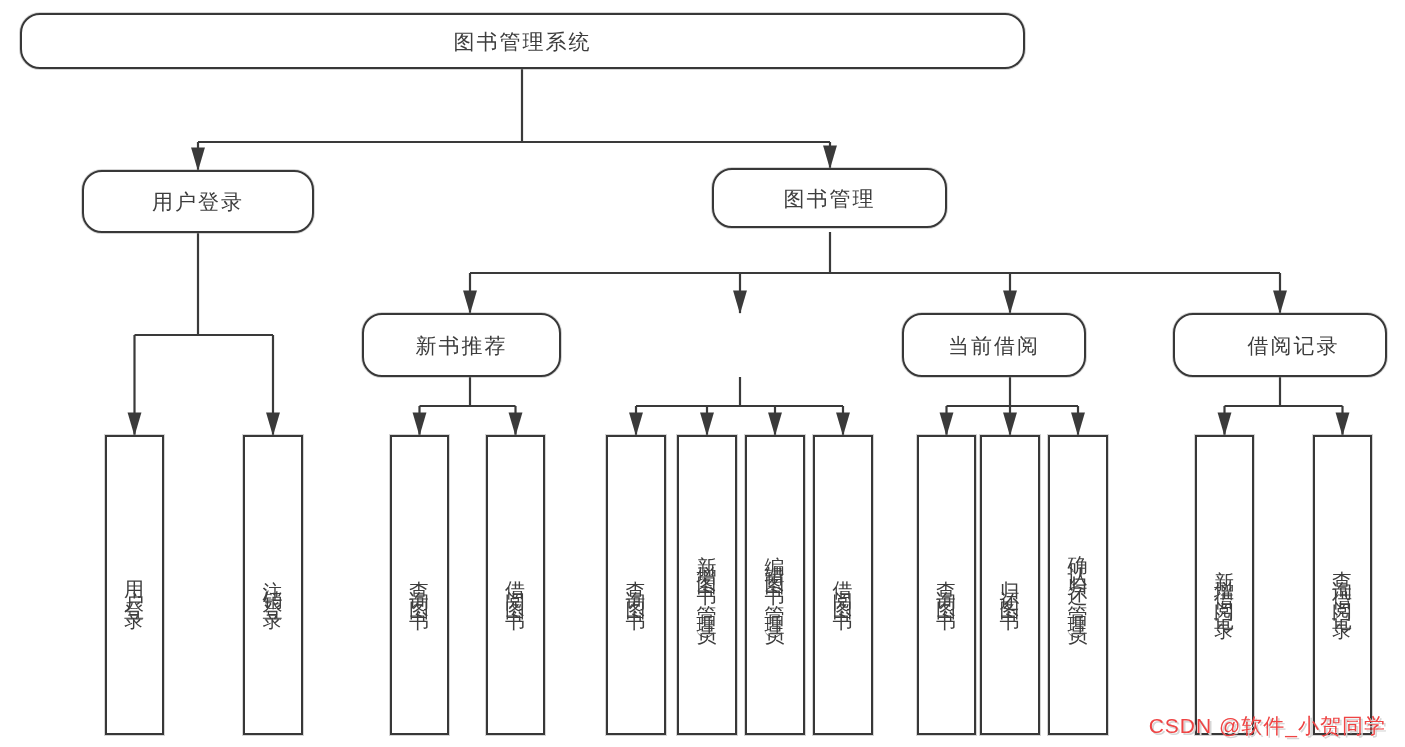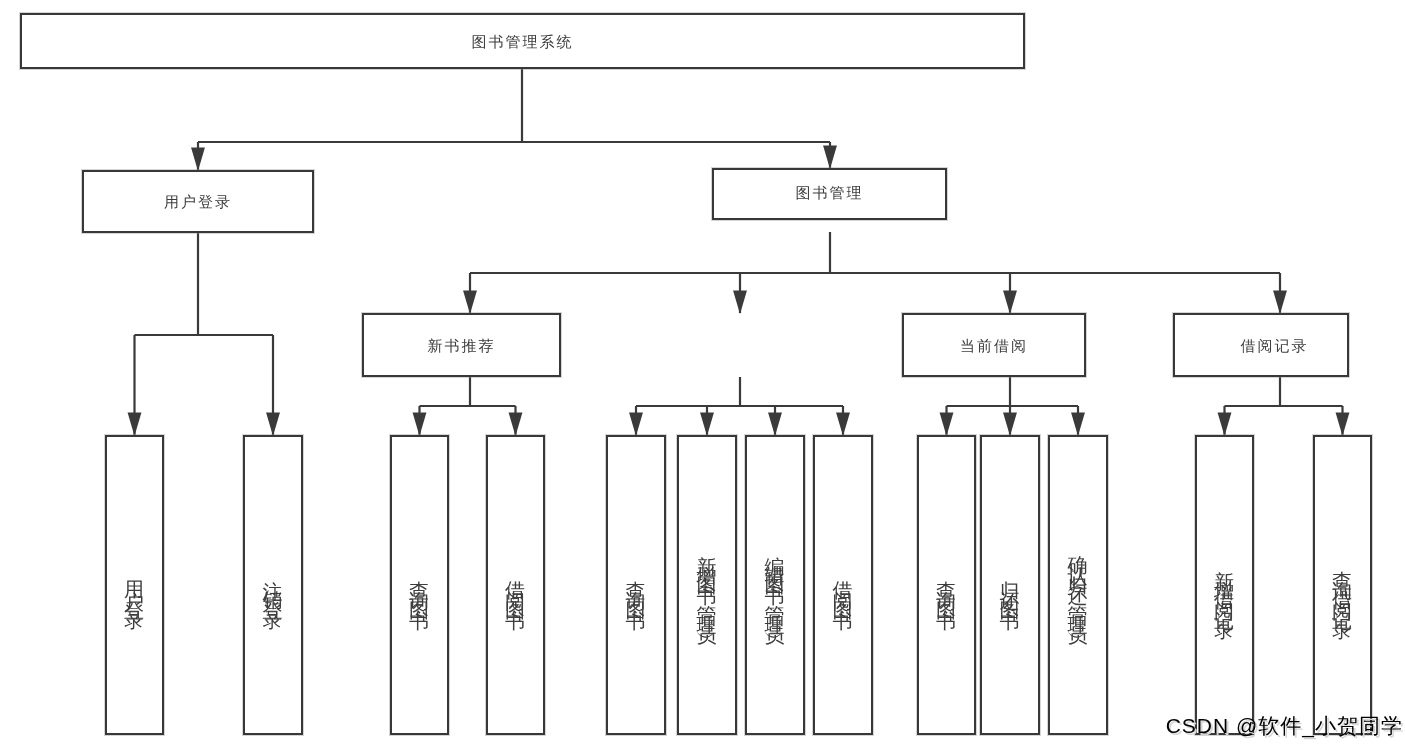"图书管理系统" .hbox { border-radius: none -> 20px; font-size: 15px -> 21px }
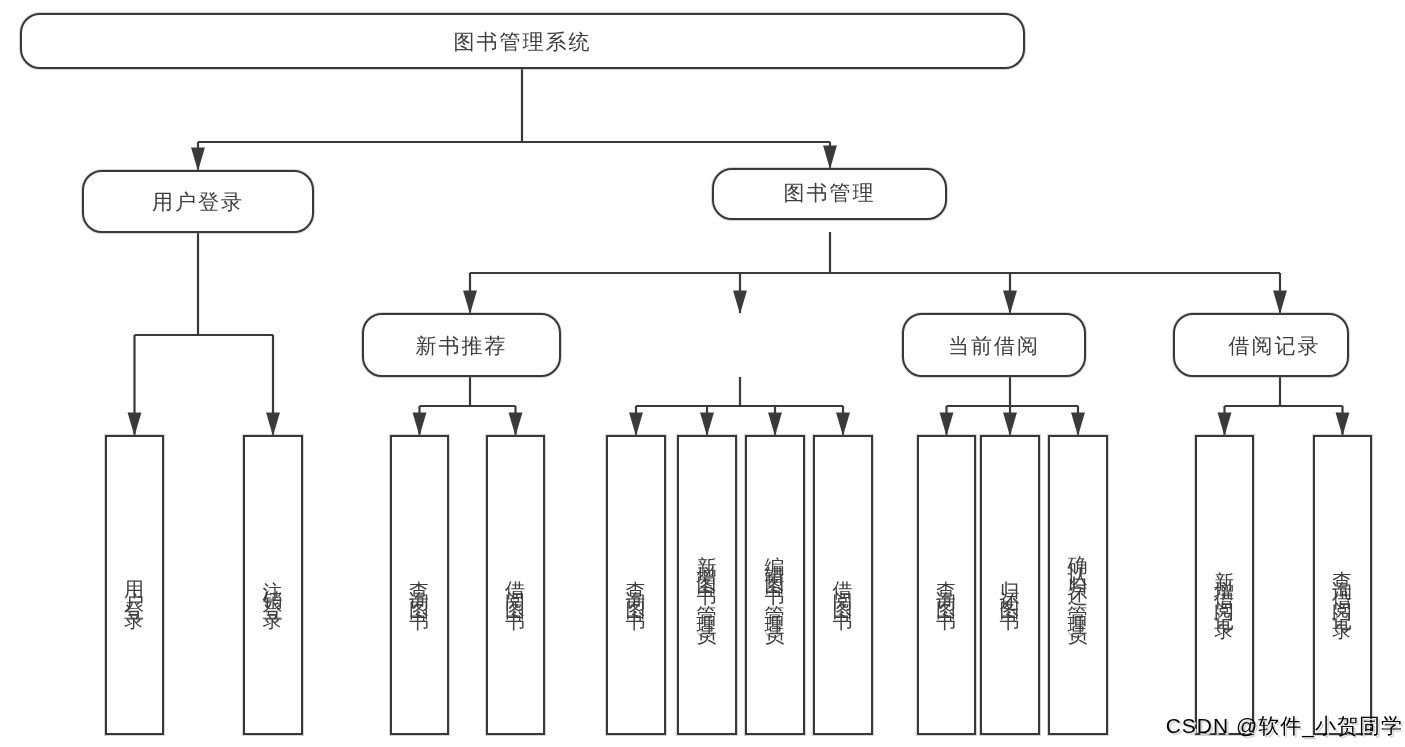"图书管理" div.box { font-family: Liberation Mono, monospace -> none; height: 52px -> 60px }
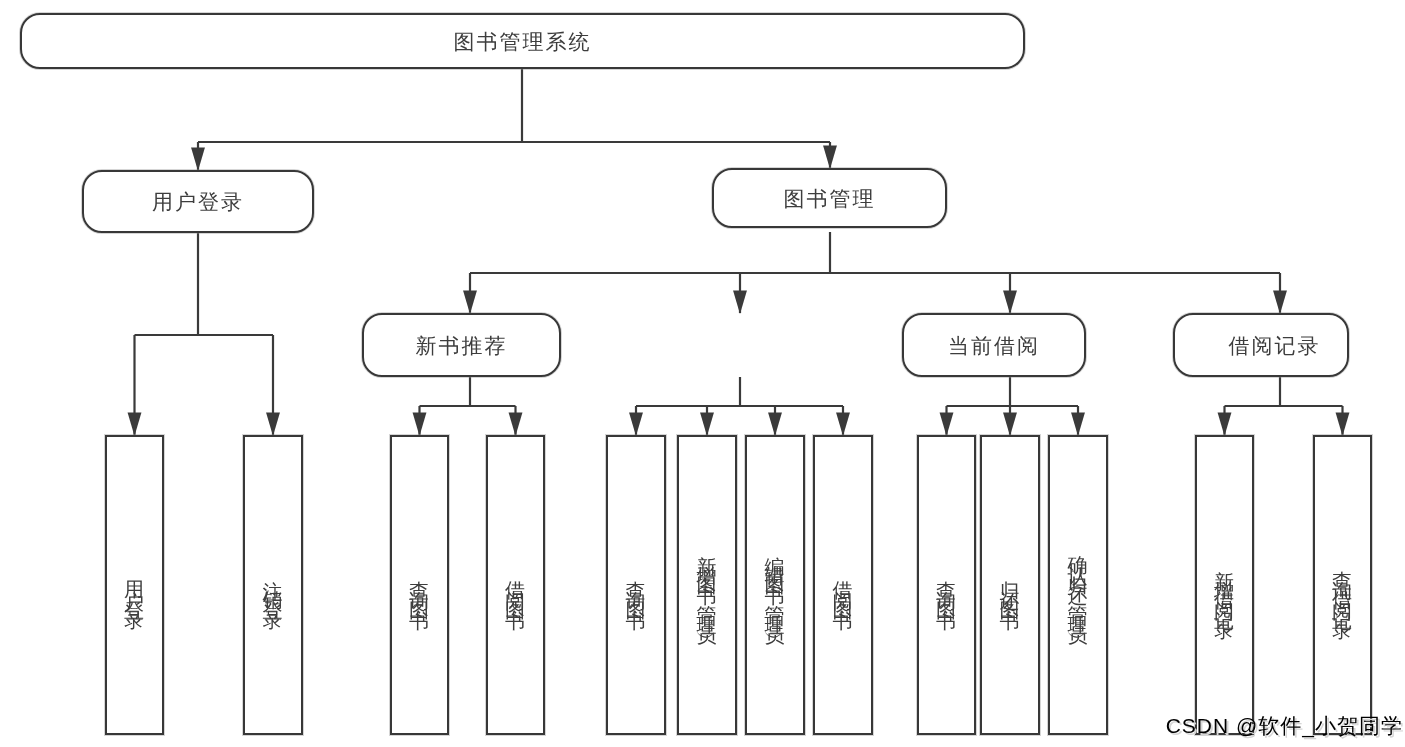"借阅记录" div.box { width: 176px -> 214px }
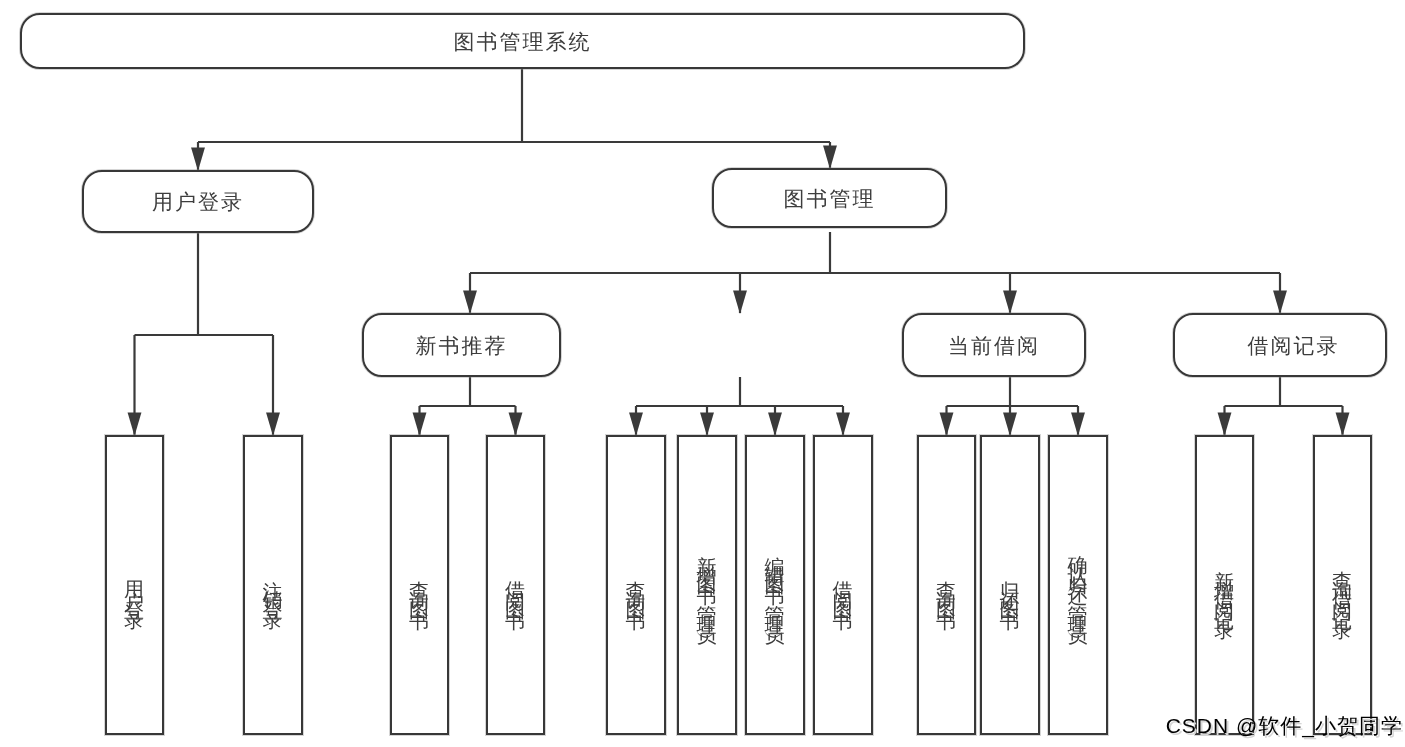"CSDN @软件_小贺同学" .watermark { color: #000000 -> #ef4444; right: 2px -> 19px }
